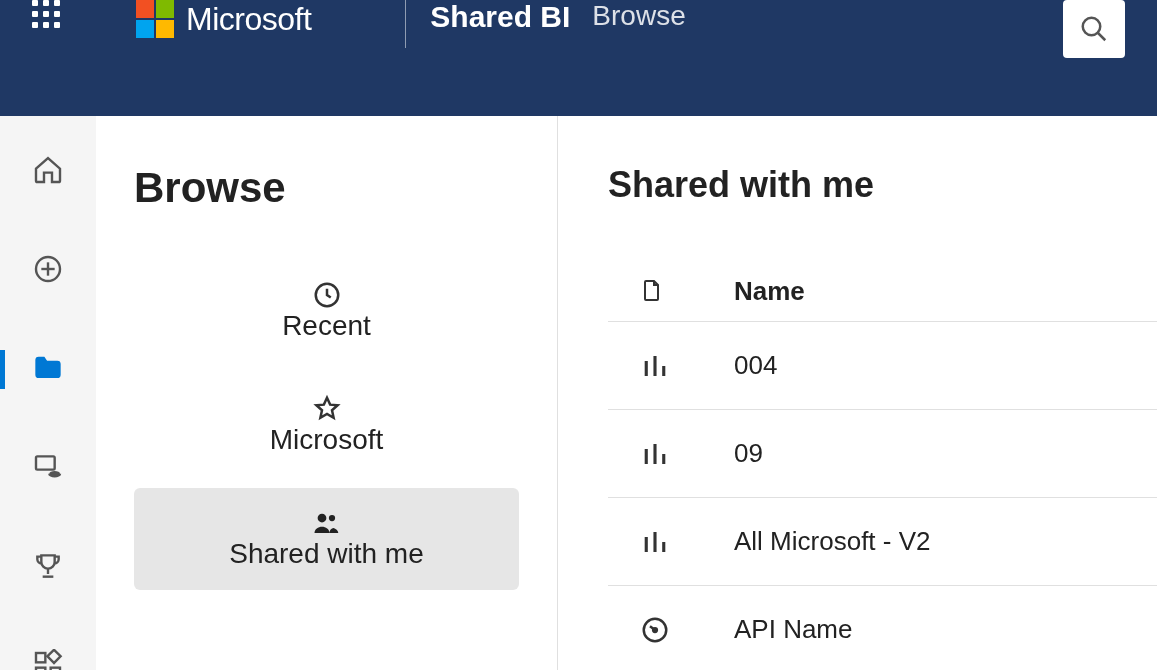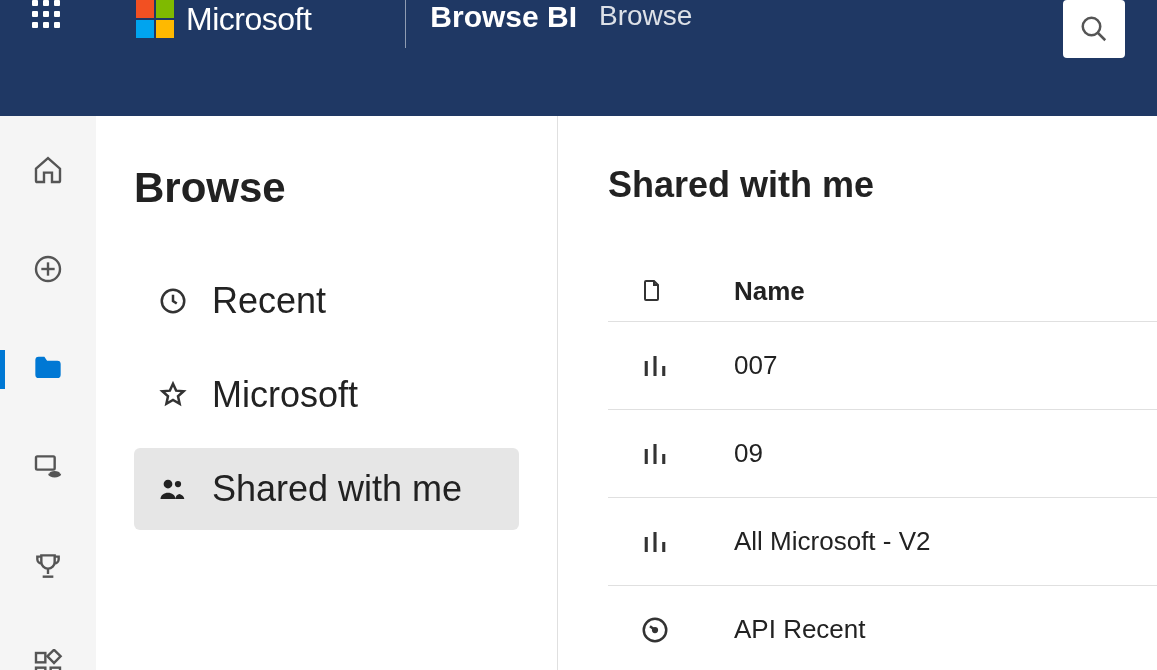"Browse BI" div.app-name { text: Browse -> Shared }
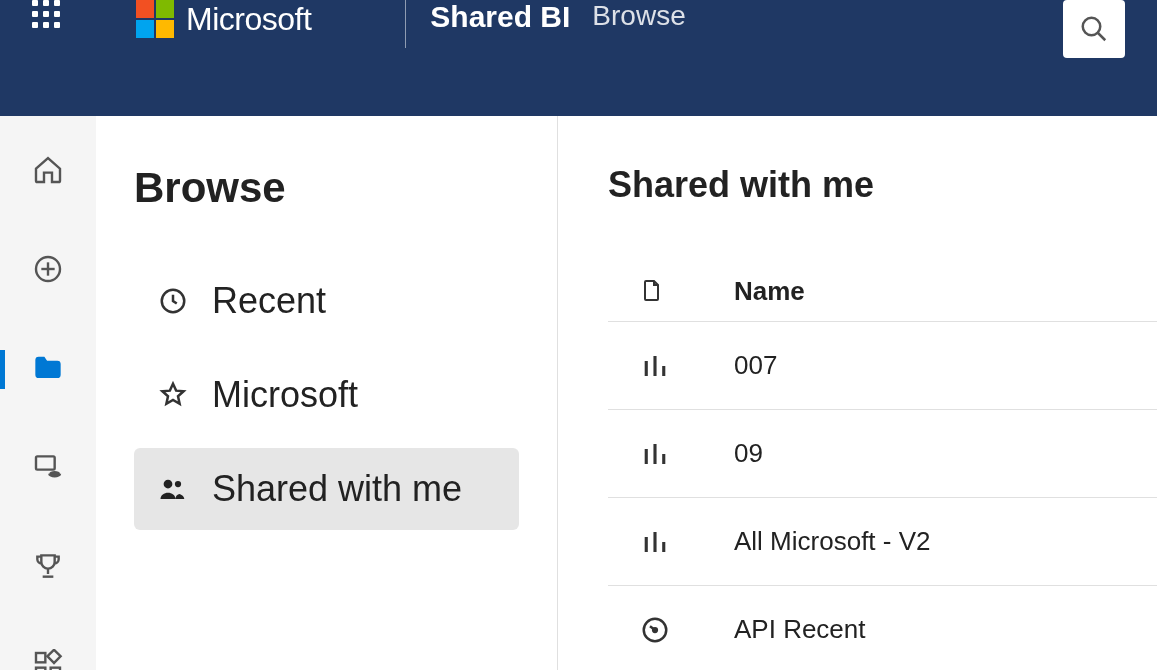"Recent" .browse-item { flex-direction: none -> column; font-size: 36px -> 28px; gap: 24px -> none }
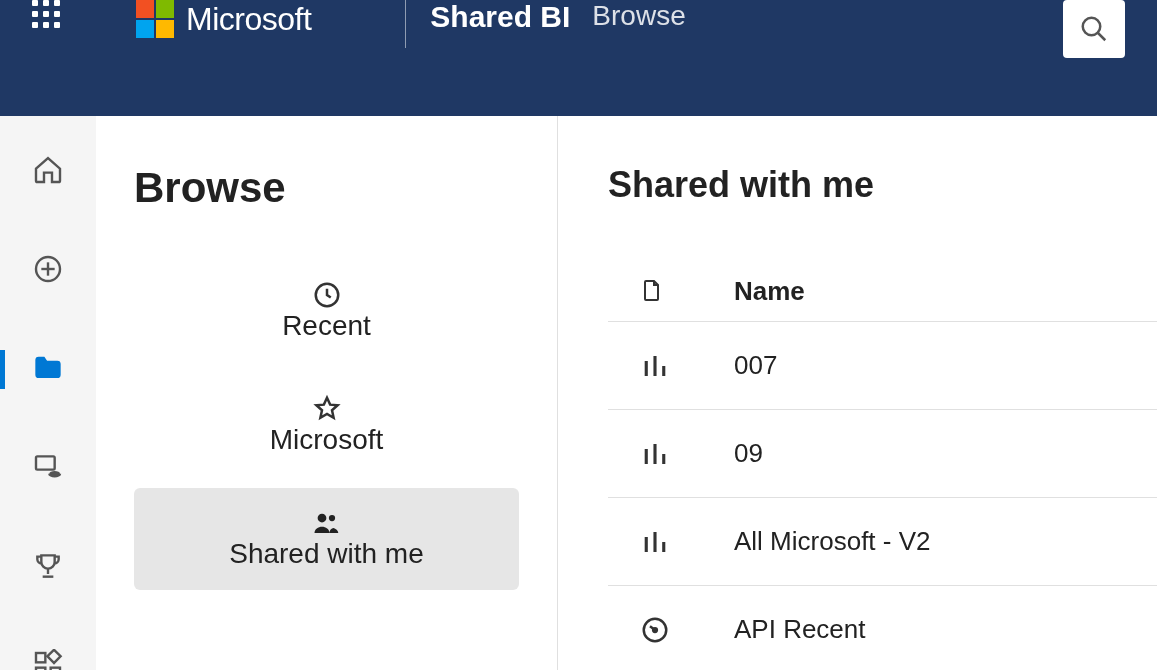"007" div.row-name { text: 007 -> 004 }
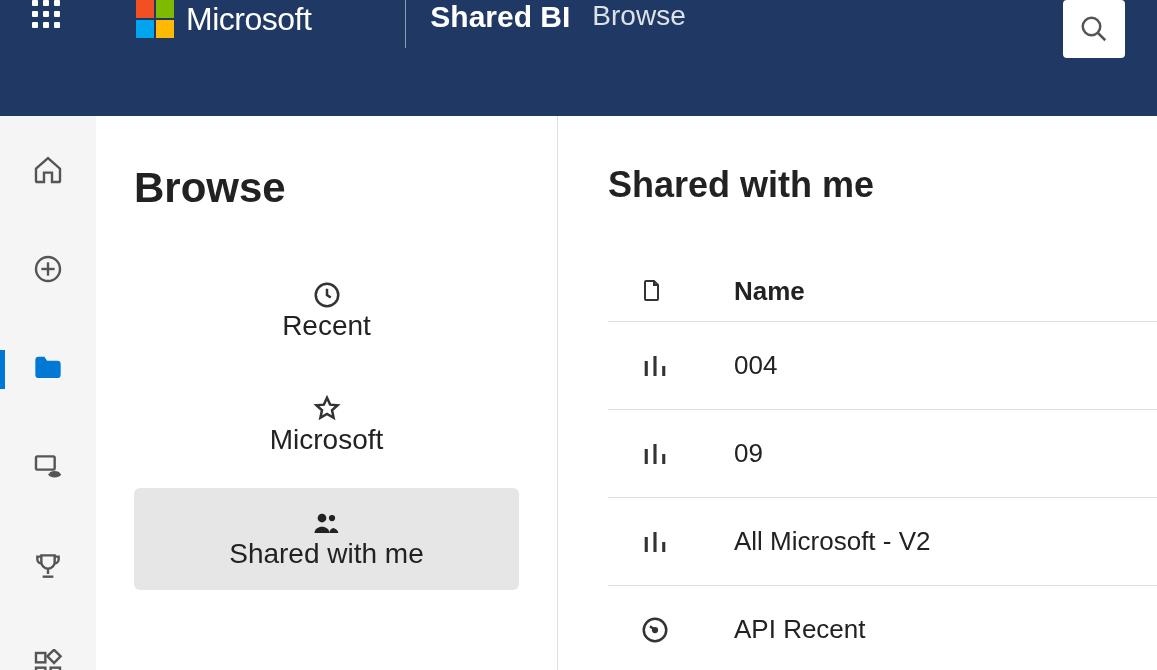"API Recent" div.row-name { text: Recent -> Name }
